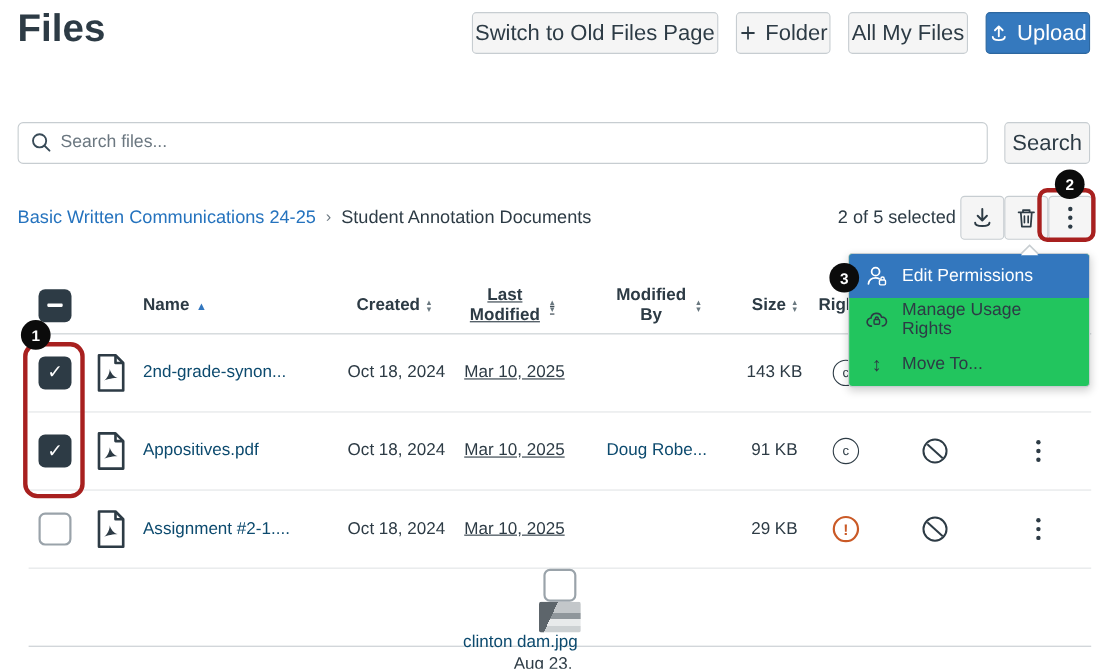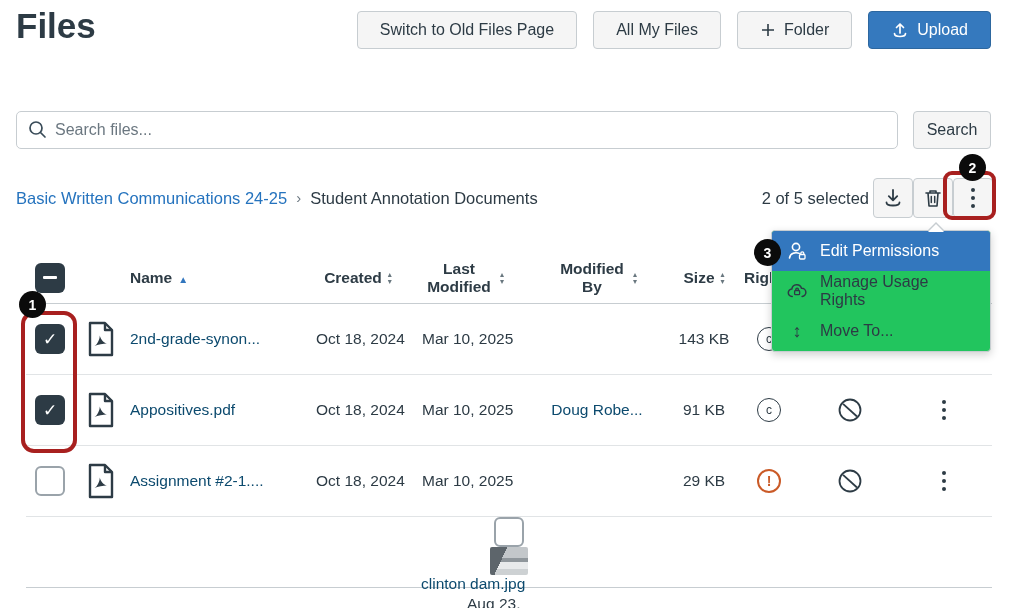"Switch to Old Files Page" .btn { font-size: 16px -> 20px; padding: 0 22px -> 0 2px }
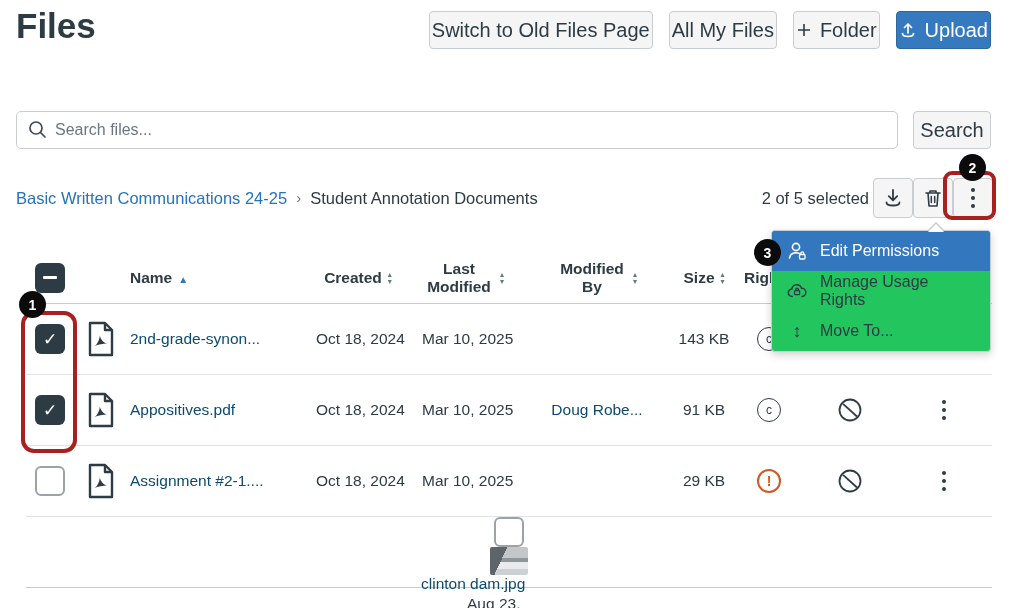"All My Files" button.btn { order: before "Folder" -> after "Folder" }
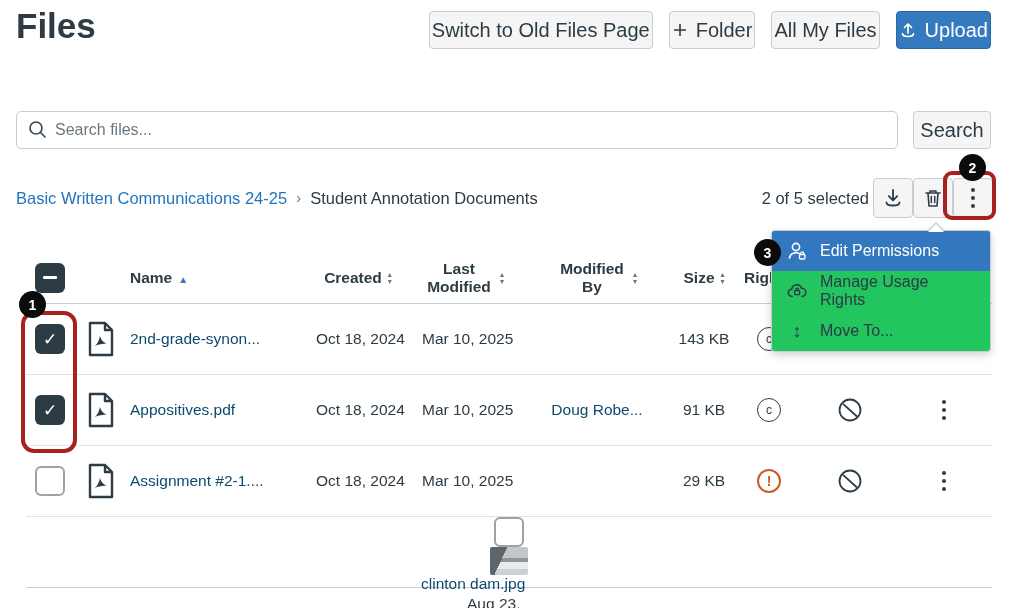"Last Modified" .c-lastmod { text-decoration: none -> underline }
